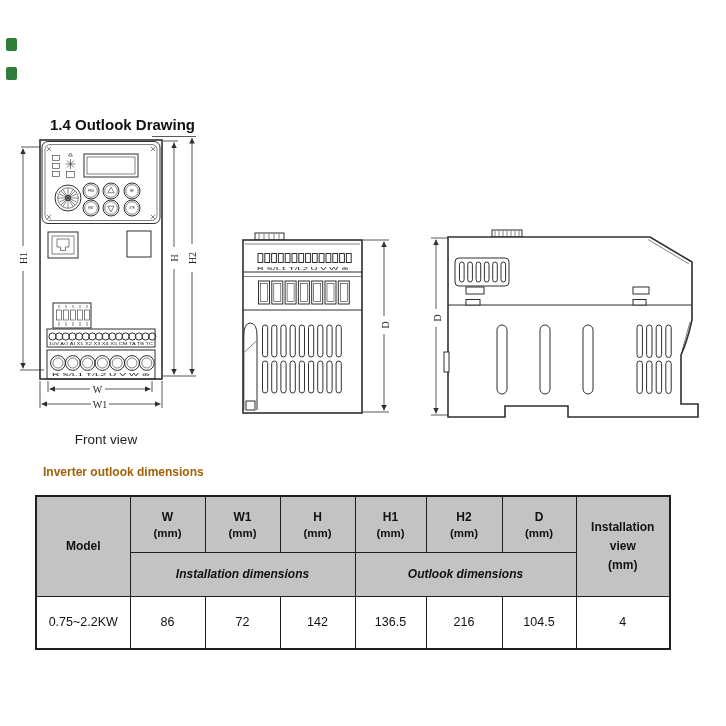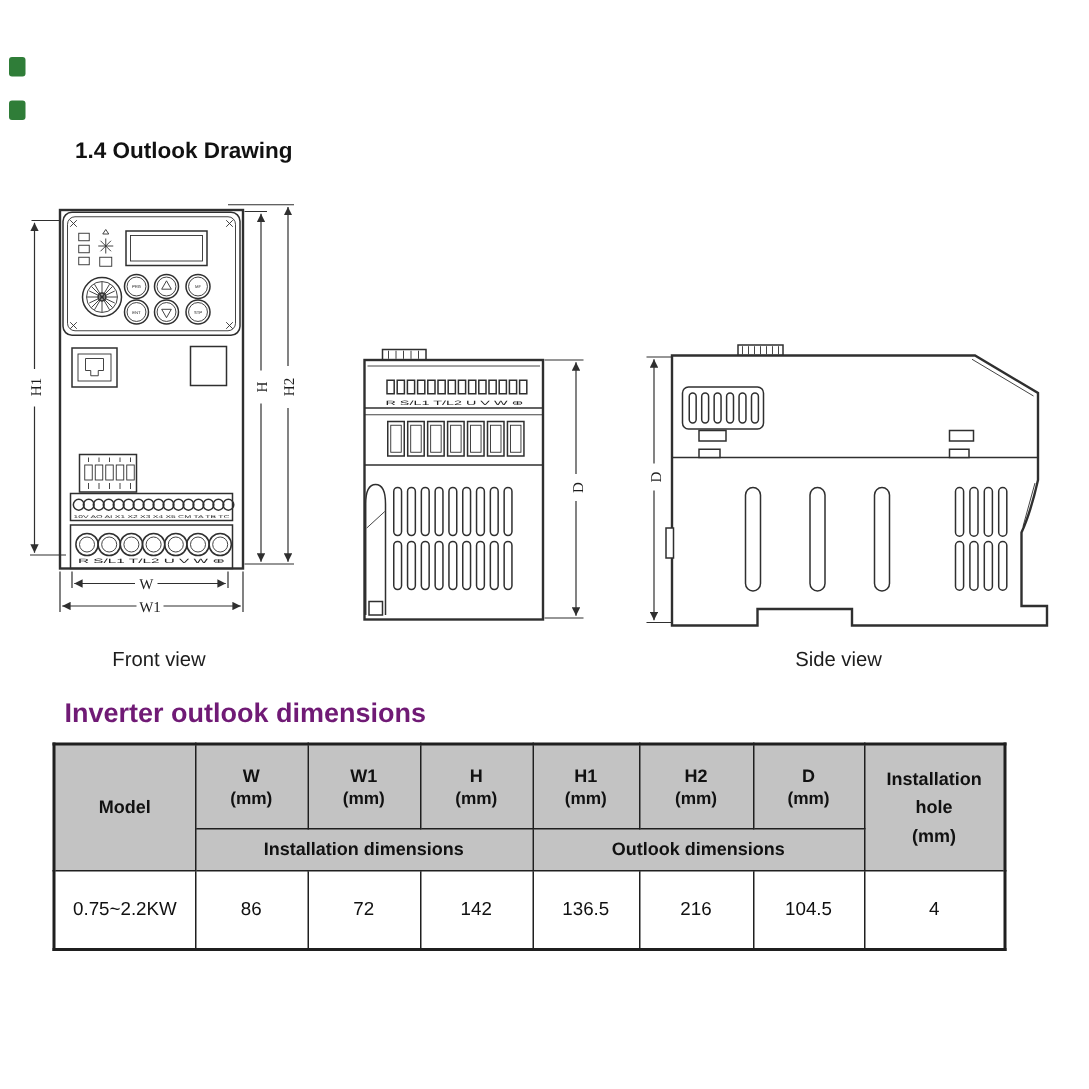"1.4 Outlook Drawing" .sec-title { top: 92px -> 116px }
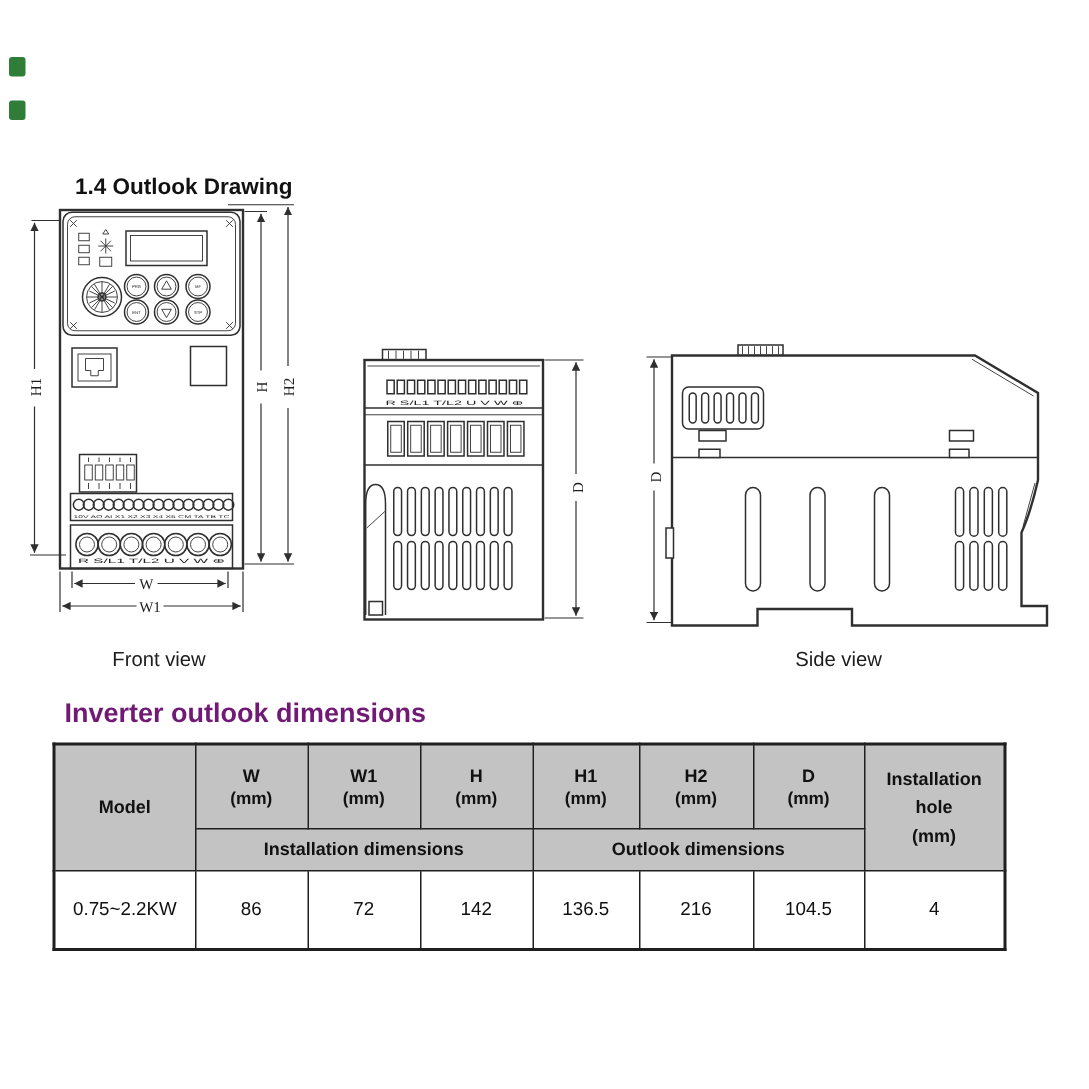"Side view" div.caption { html: <div>Side view</div> -> none }
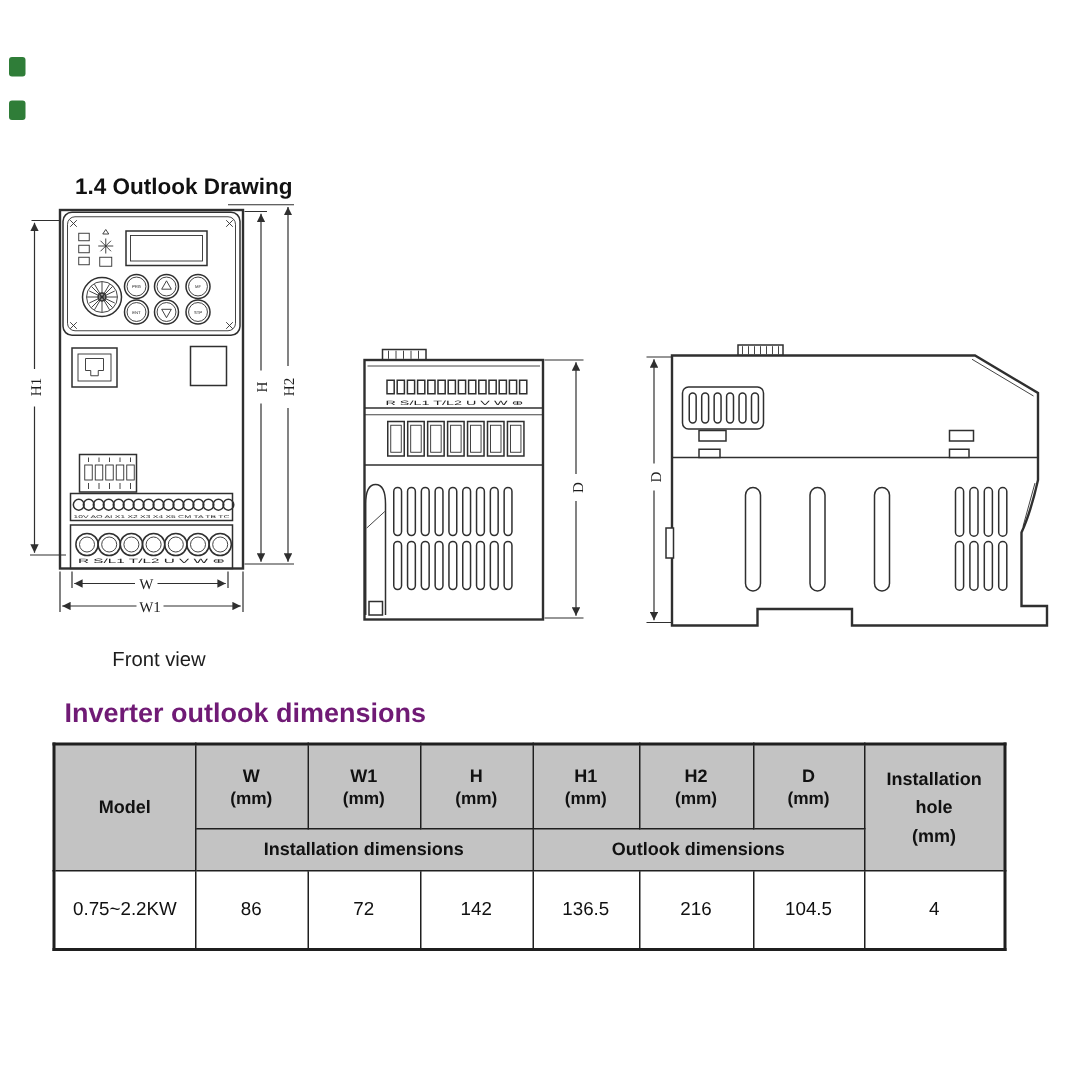"Inverter outlook dimensions" .tbl-title { color: #701a75 -> #a16207; font-size: 18px -> 12px }
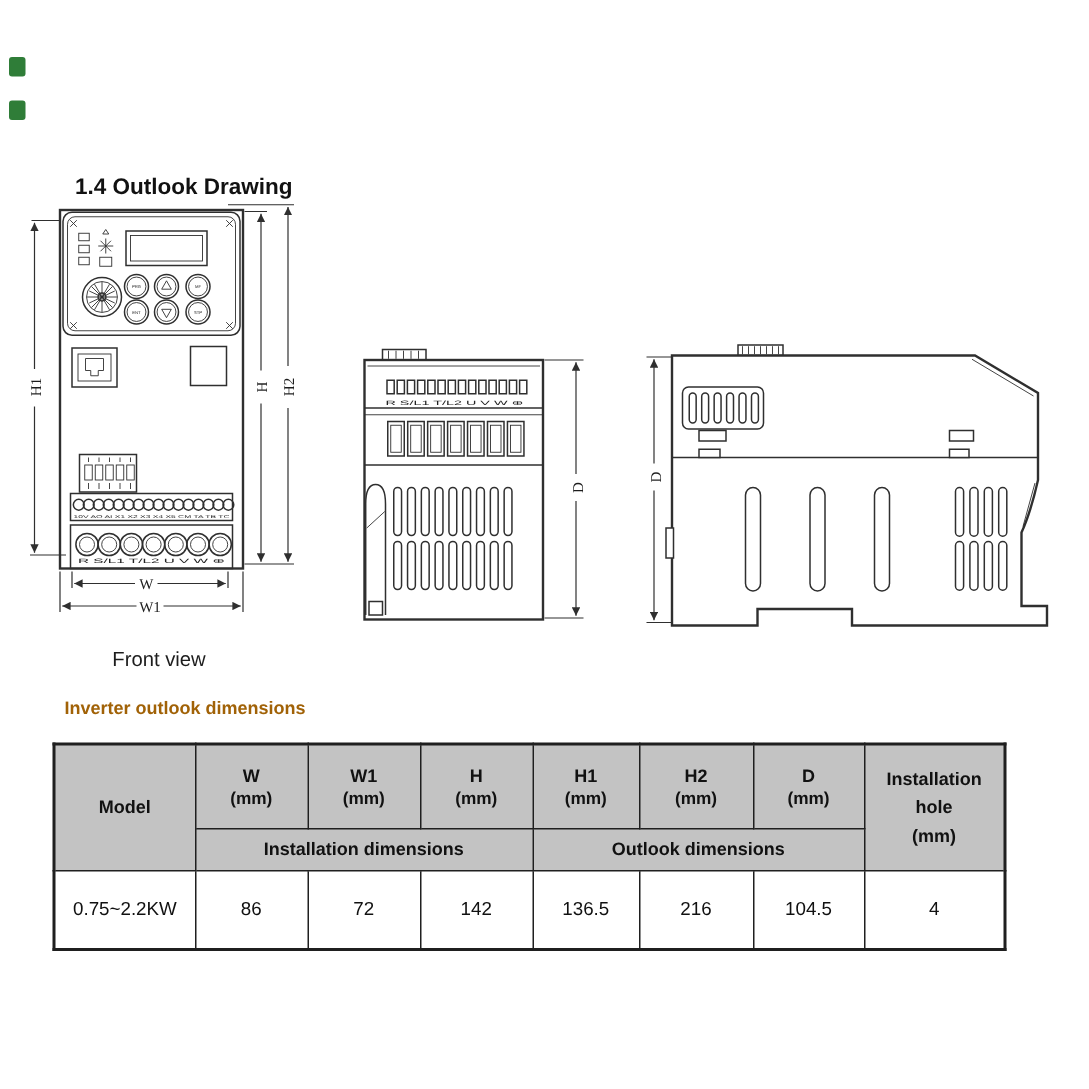"hole" div { text: hole -> view }
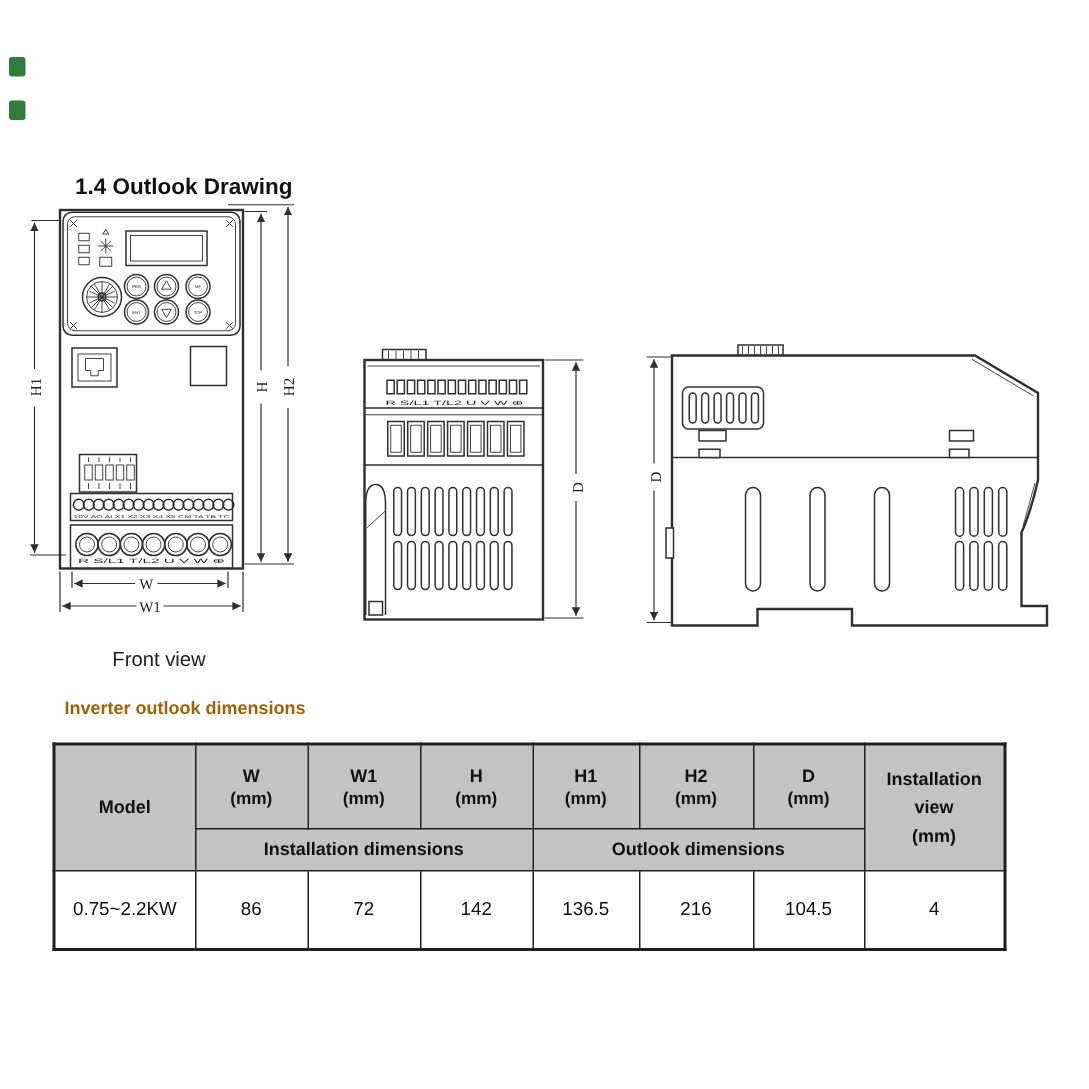"Installation dimensions" tr.h2row { font-style: none -> italic; height: 28px -> 44px }
